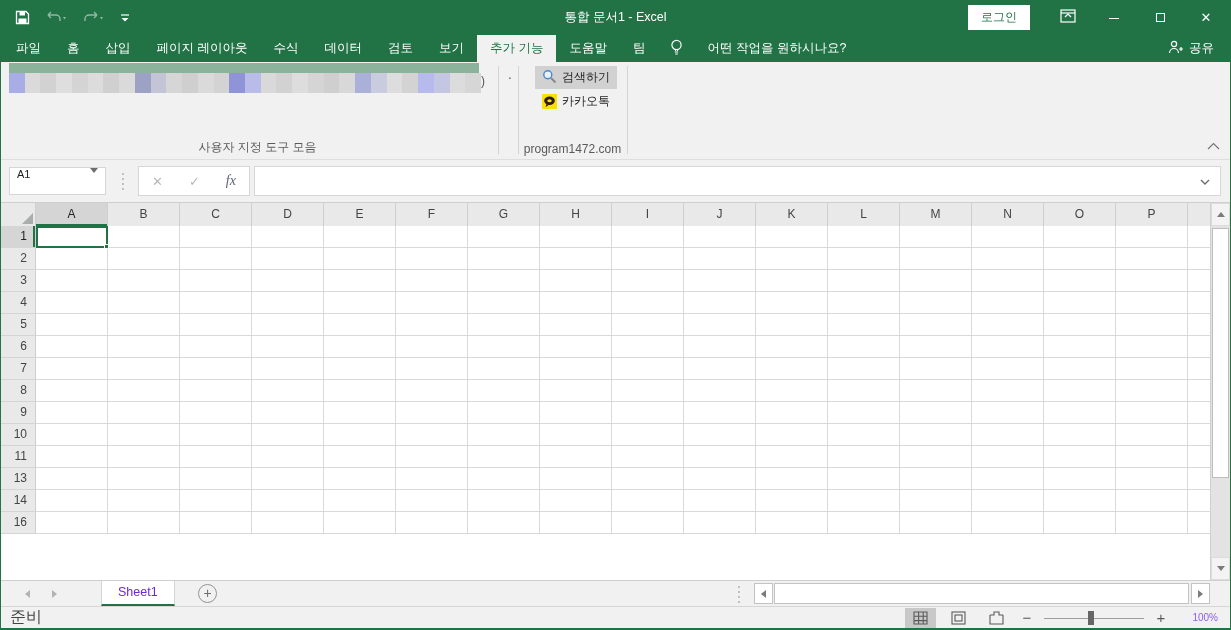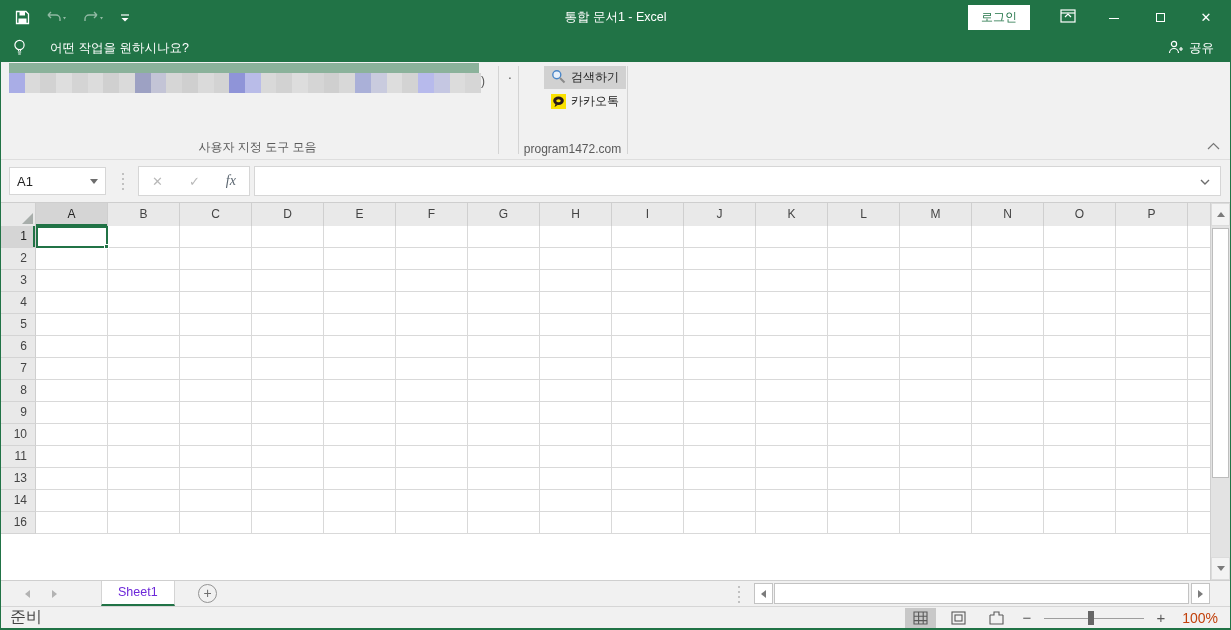"파일" div.tabs { html: none -> <div> <div>파일</div> <div>홈</div> <div>삽입</div> <div>페이지 레이아웃</div> <div>수식</div> <div>데이터</div> <div>검토</div> <div>보기</div> <div>추가 기능</div> <div>도움말</div> <div>팀</div> </div> }
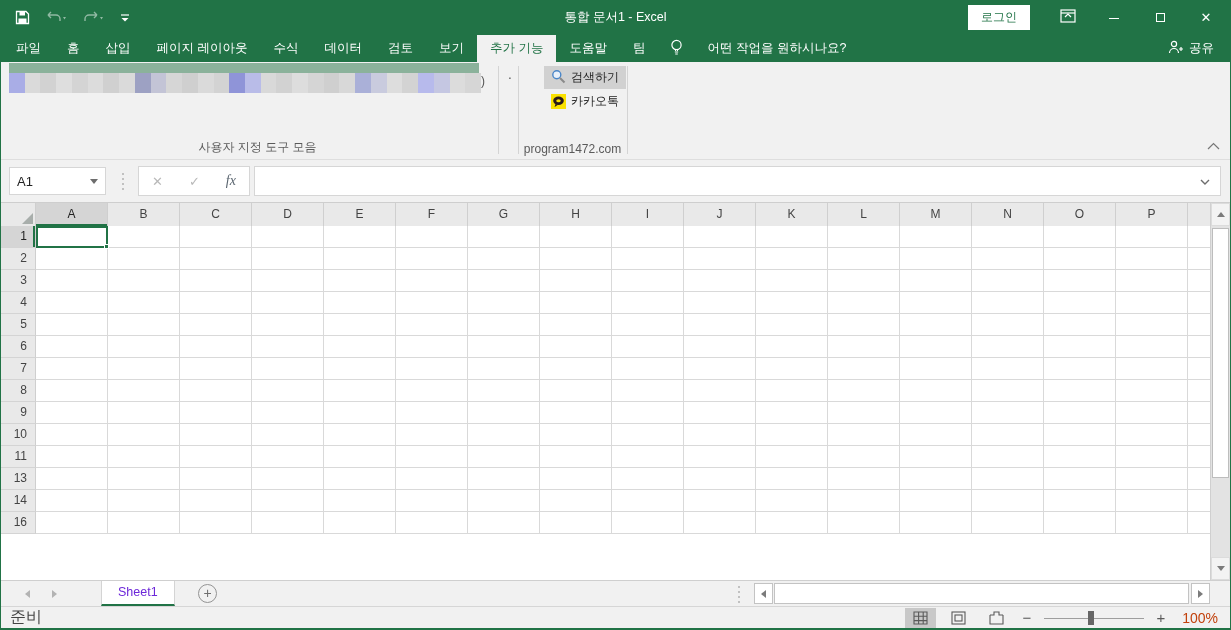"검색하기" .rib-btn { margin-left: 9px -> none }
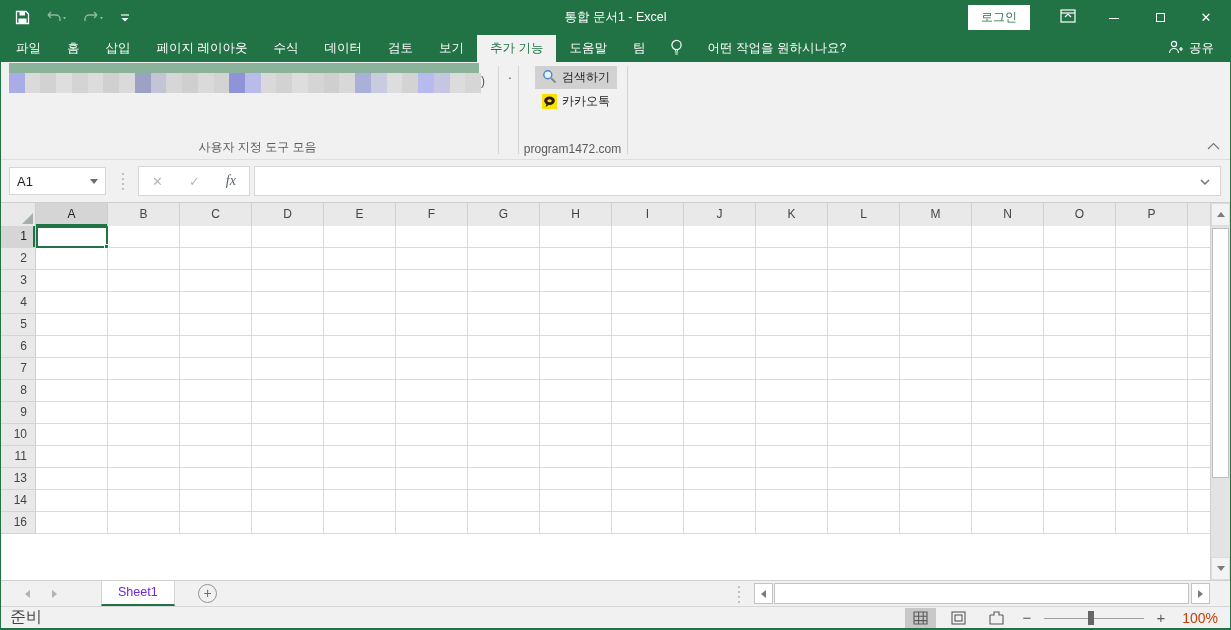"A1" .name-box { align-items: center -> none; font-size: 13px -> 11px }
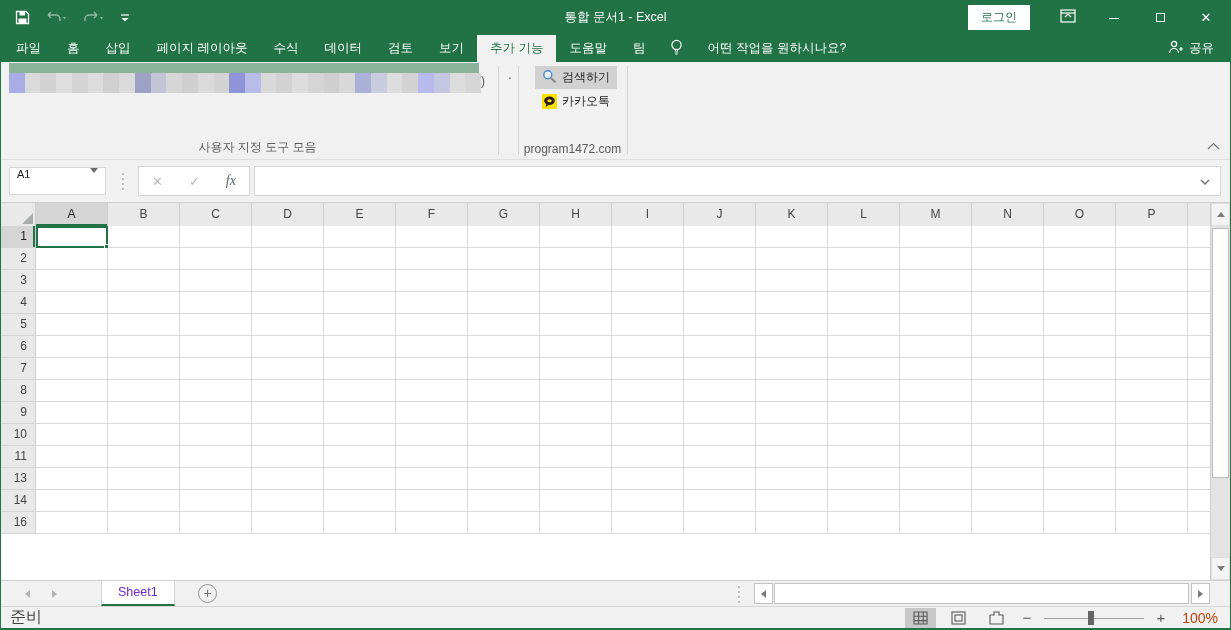"100%" .zoom-level { color: #c2410c -> #8b5cf6; font-size: 14px -> 10px }
